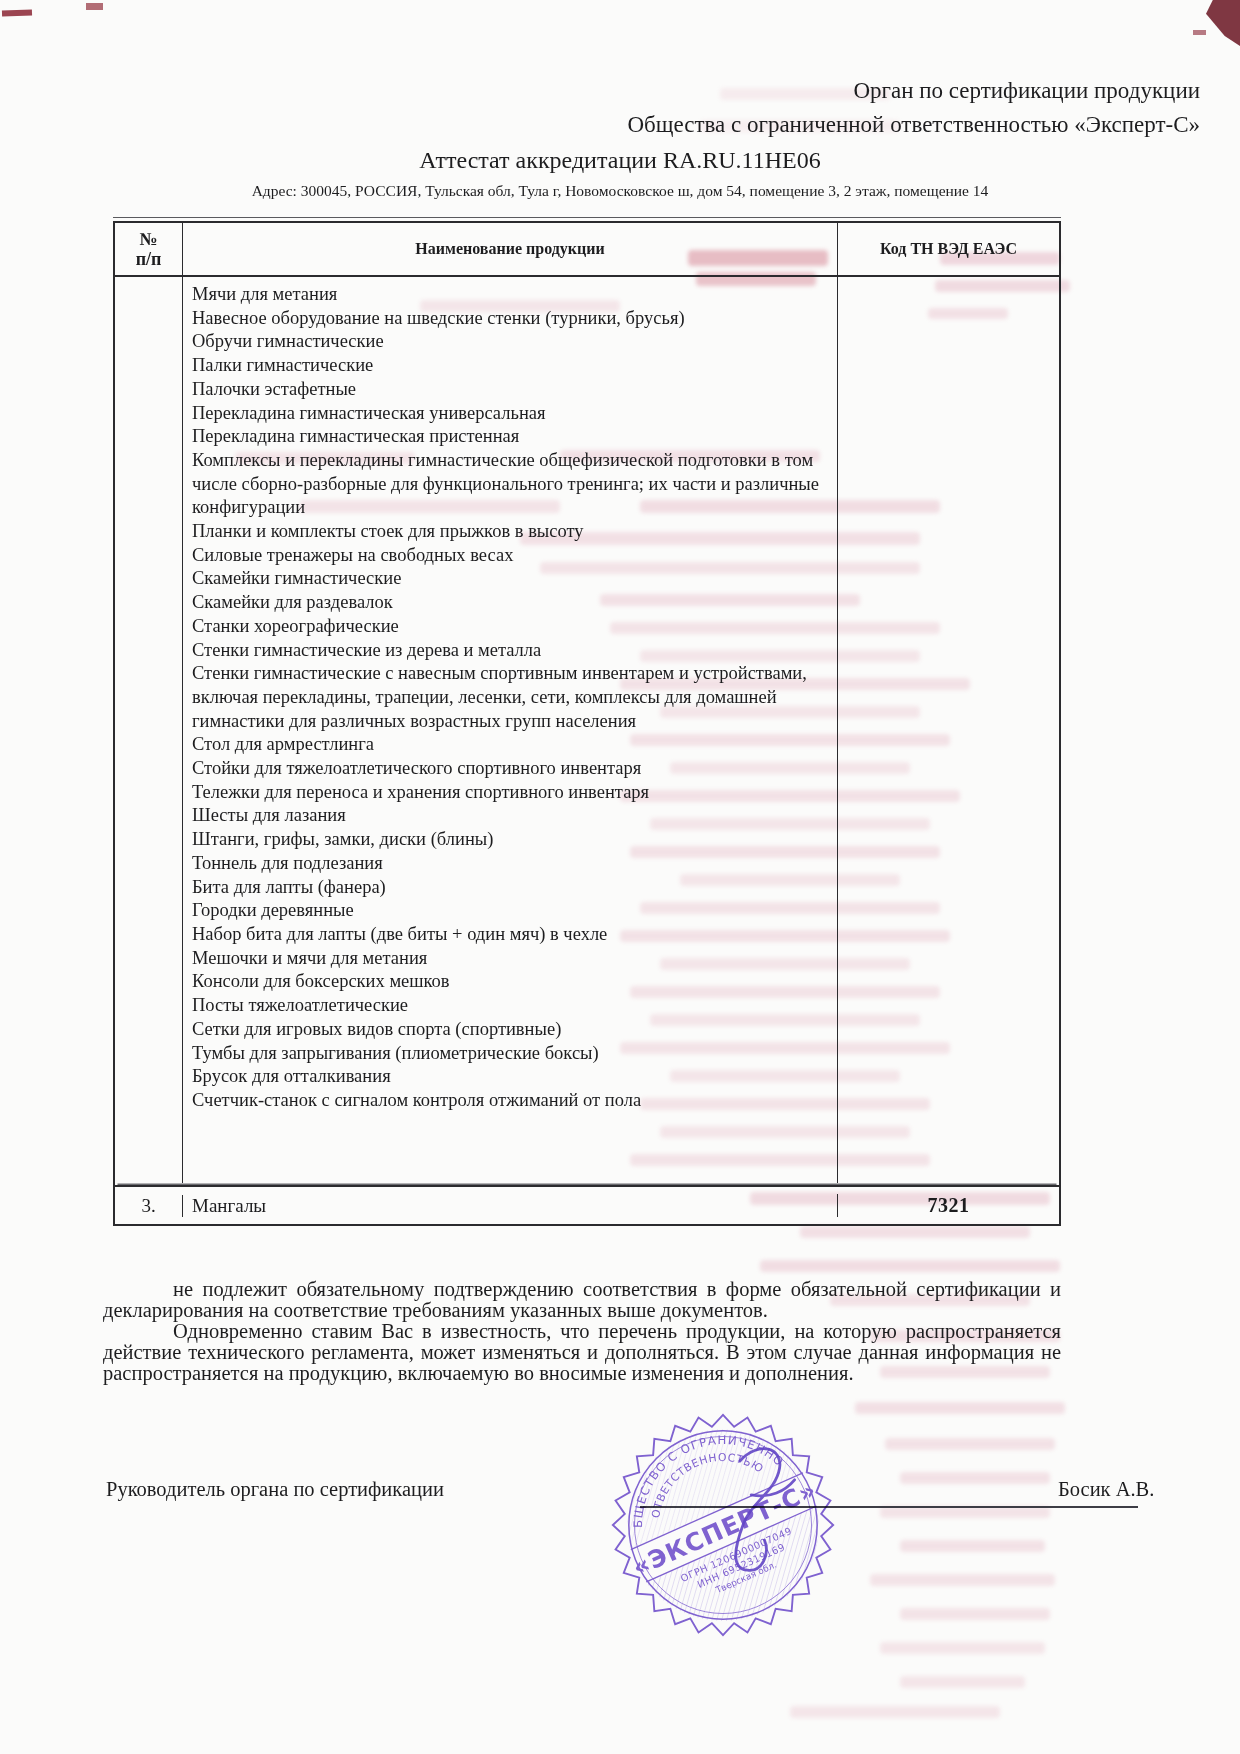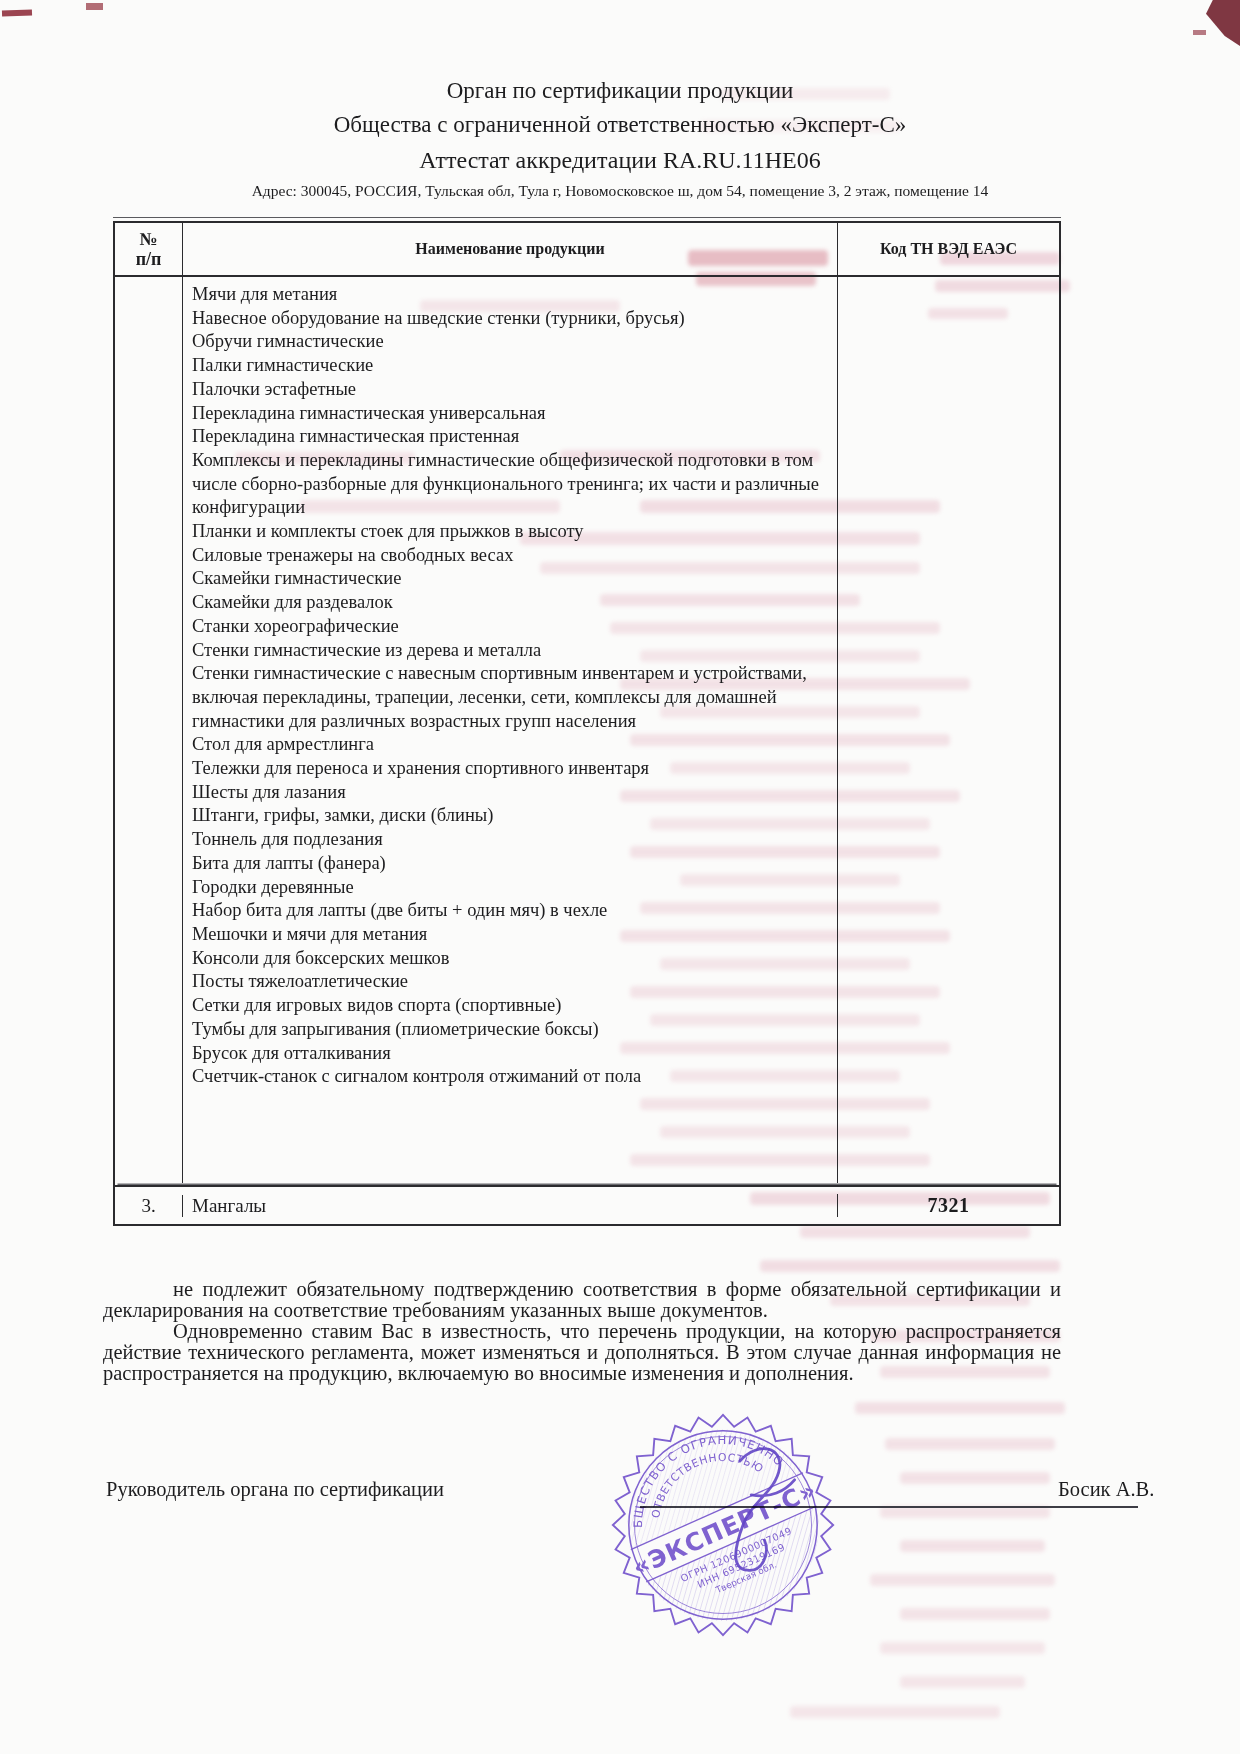"Орган по сертификации продукции" .doc-header .h-line1,.doc-header .h-line2 { text-align: none -> right }
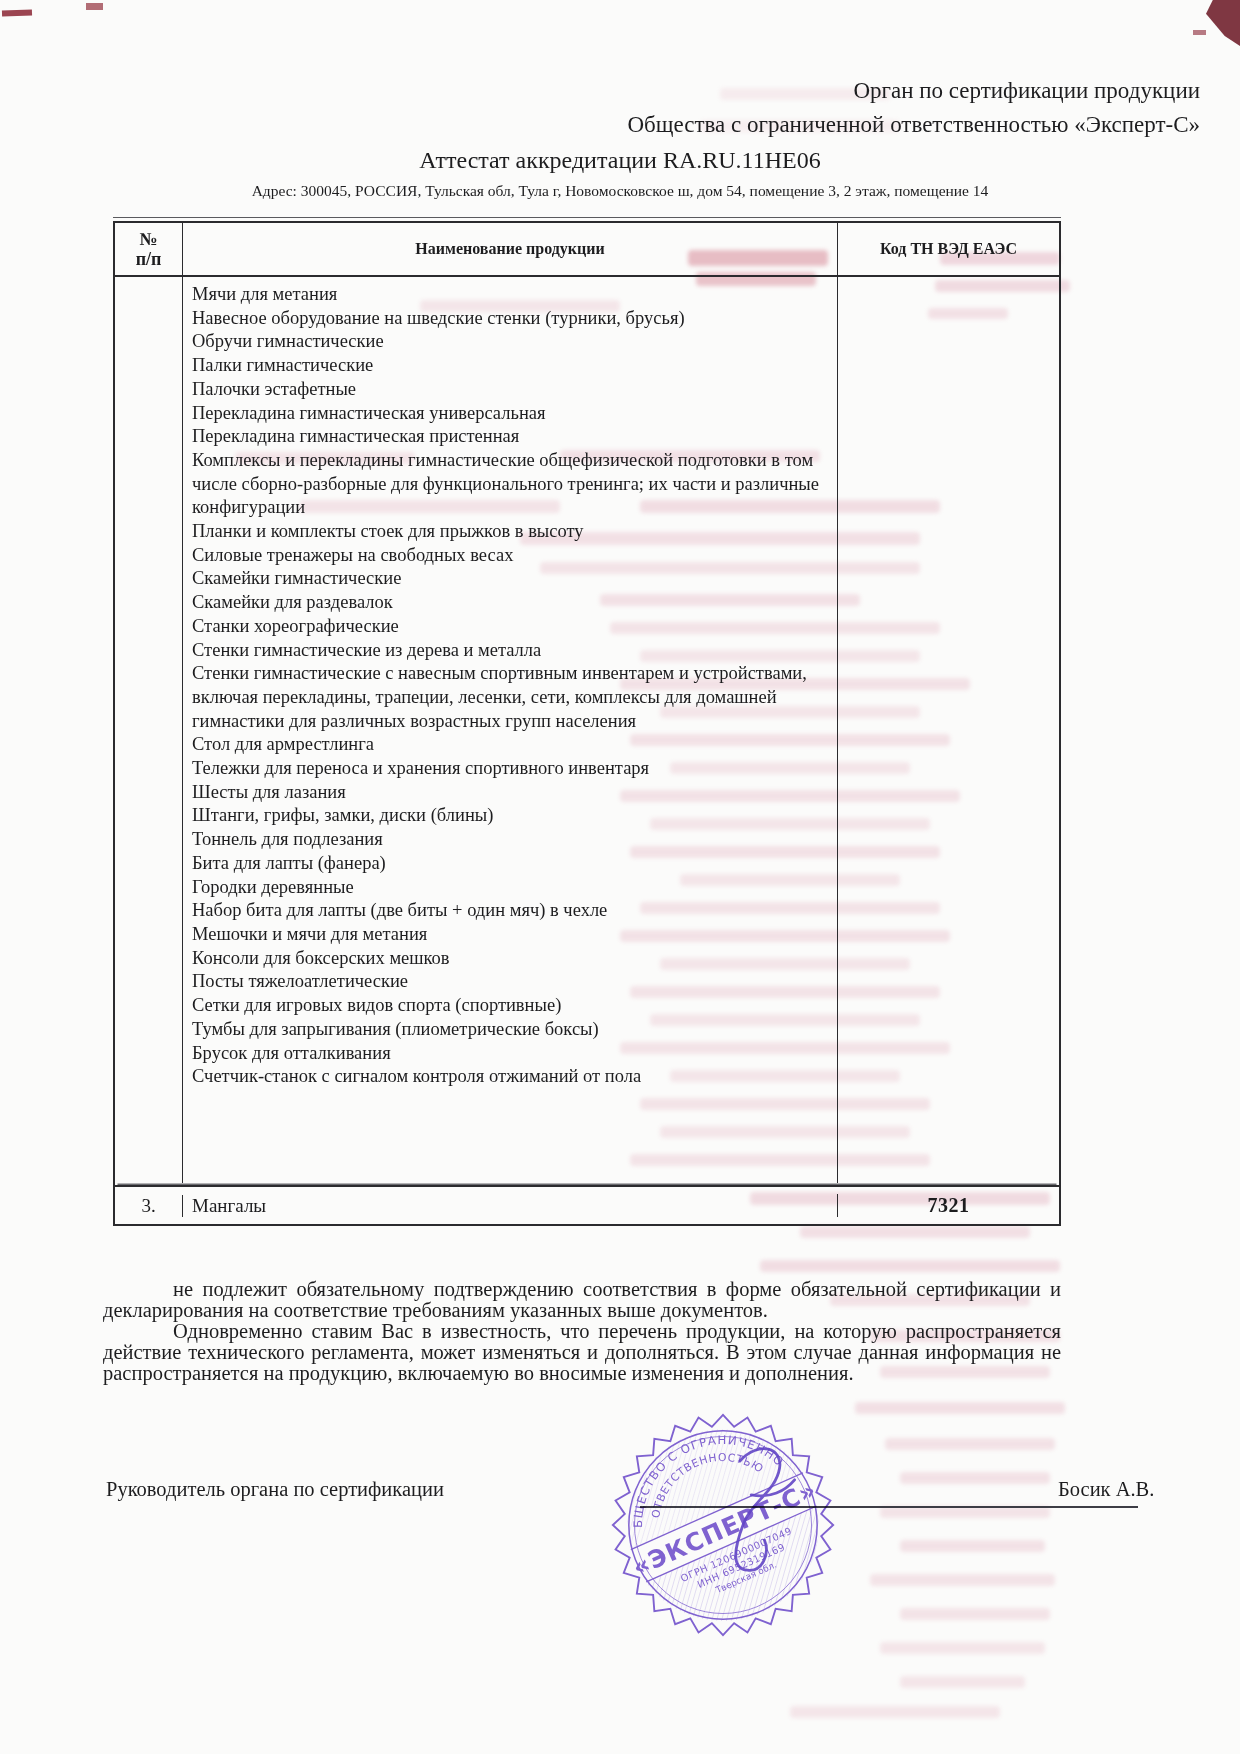"Стойки для тяжелоатлетического" div.pline { html: none -> <div>Стойки для тяжелоатлетического спортивного инвентаря</div> }
